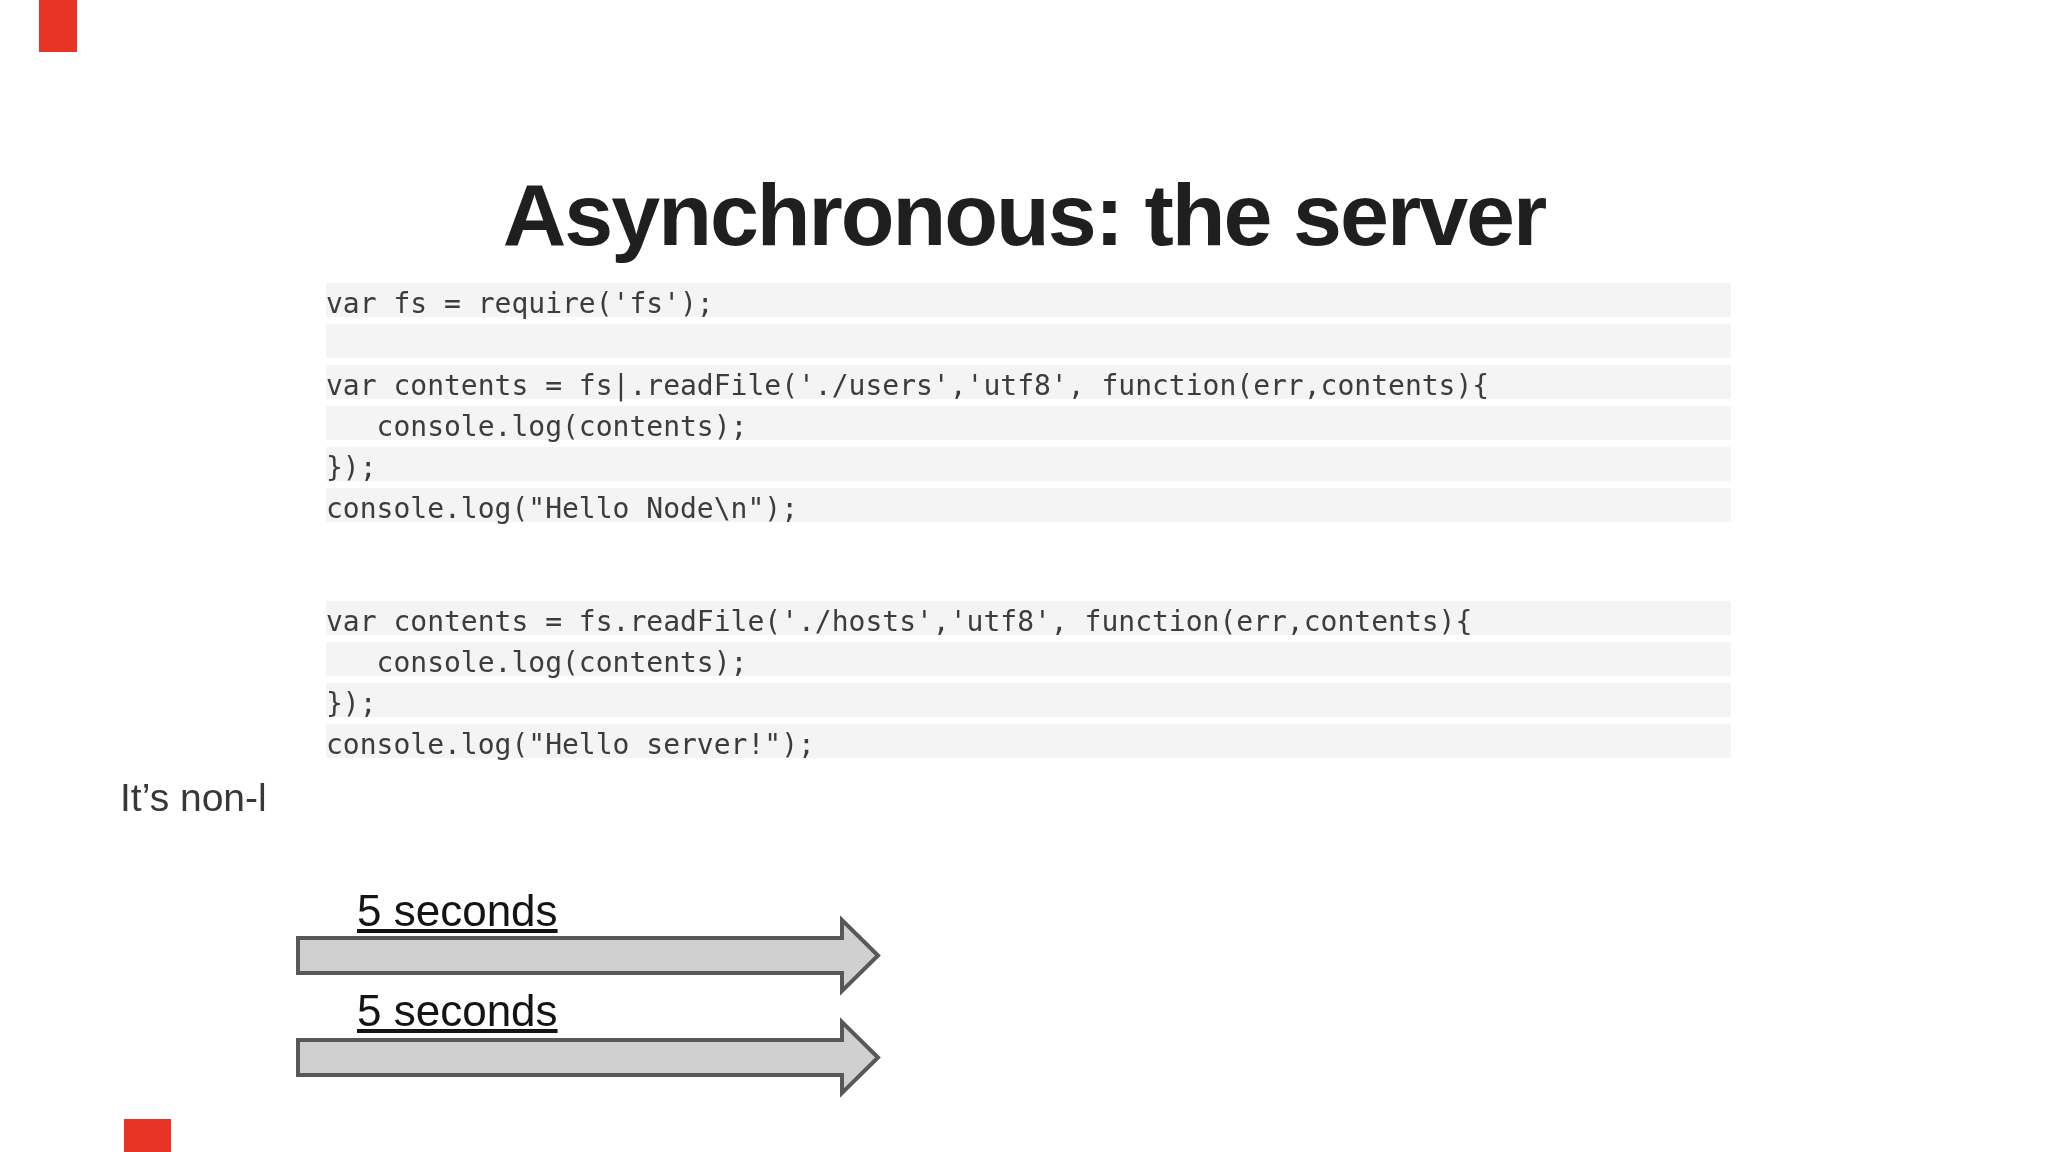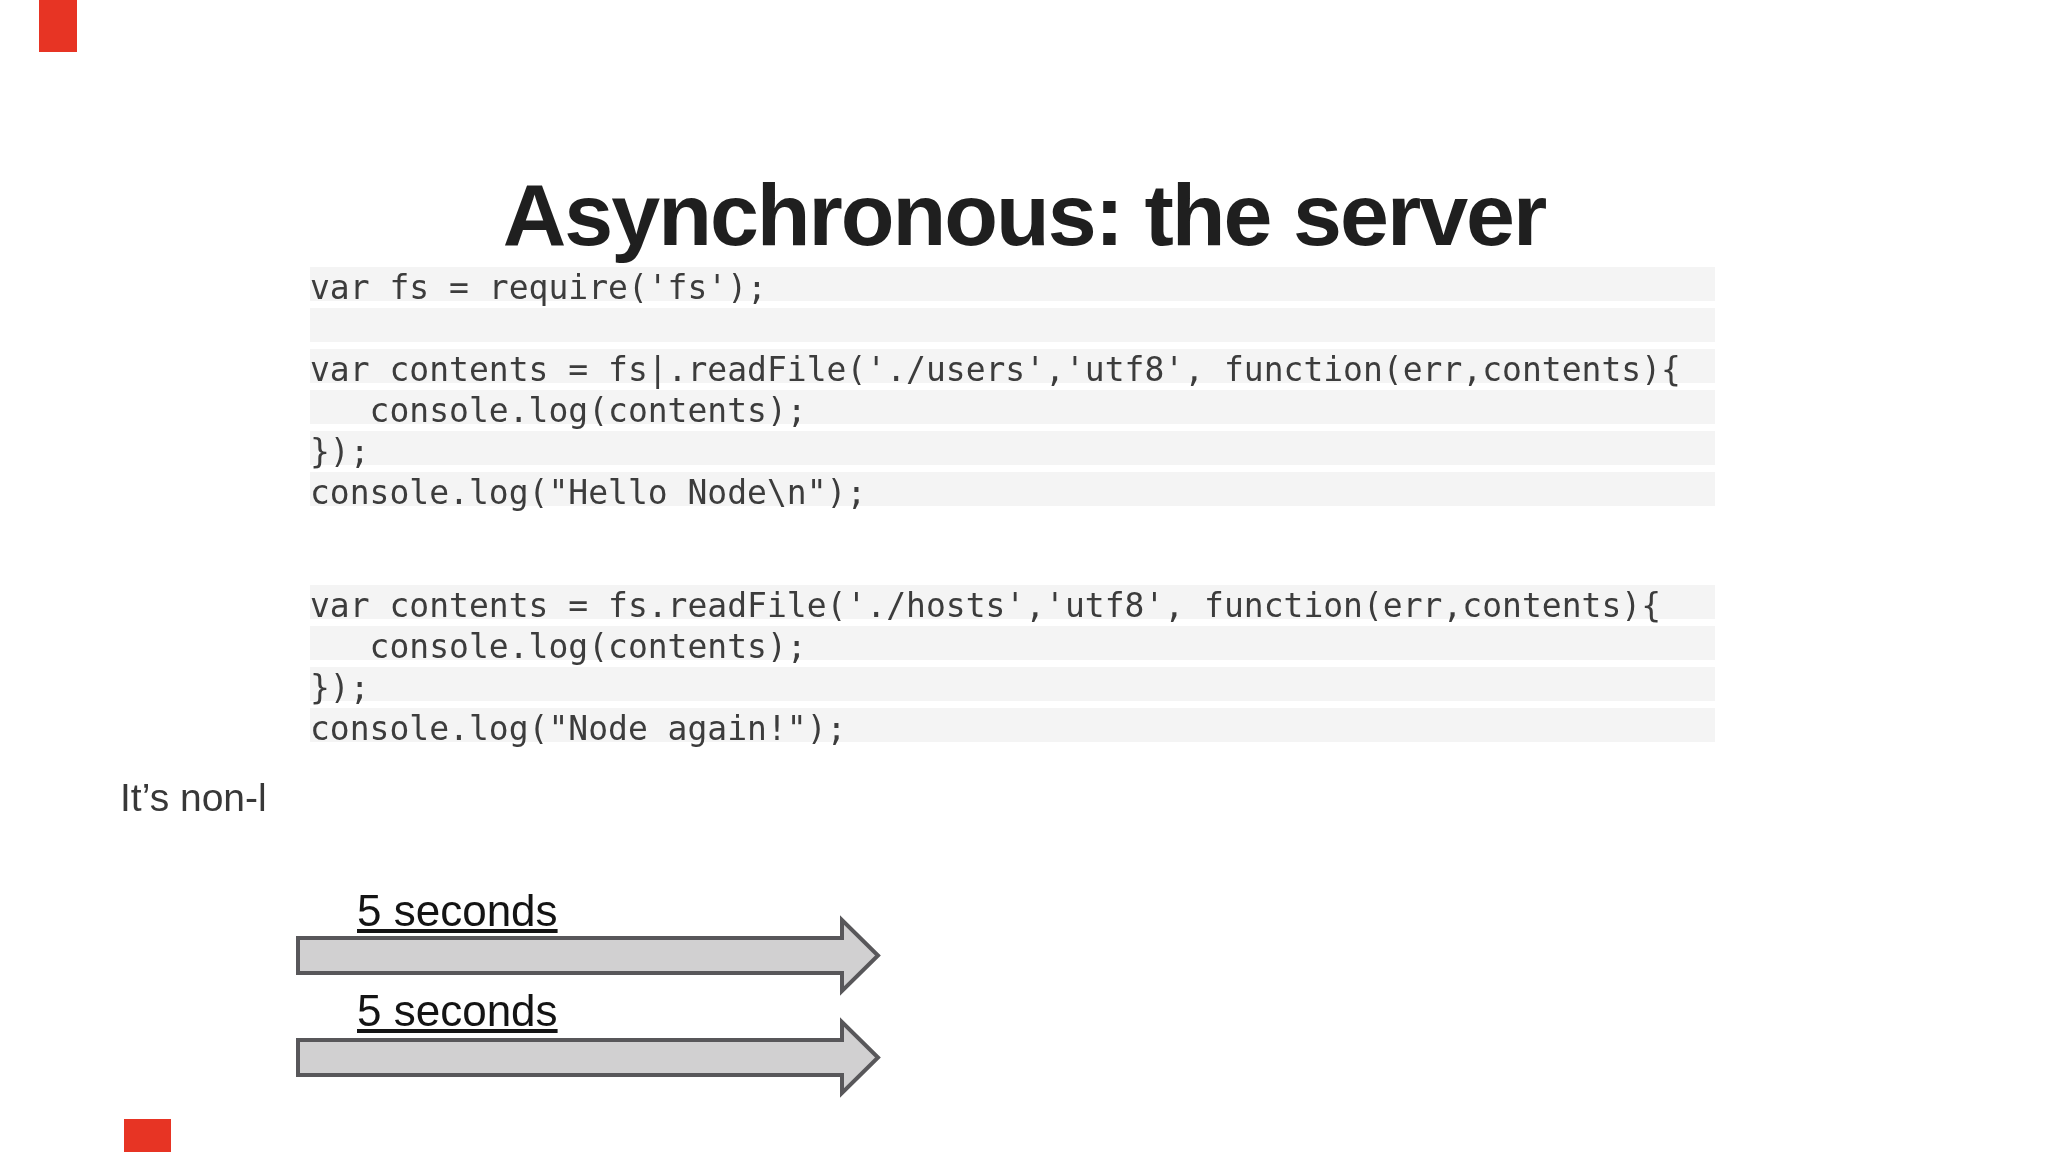"var fs = require('fs');" .code { font-size: 33px -> 28px; margin: 0 -> 16px }
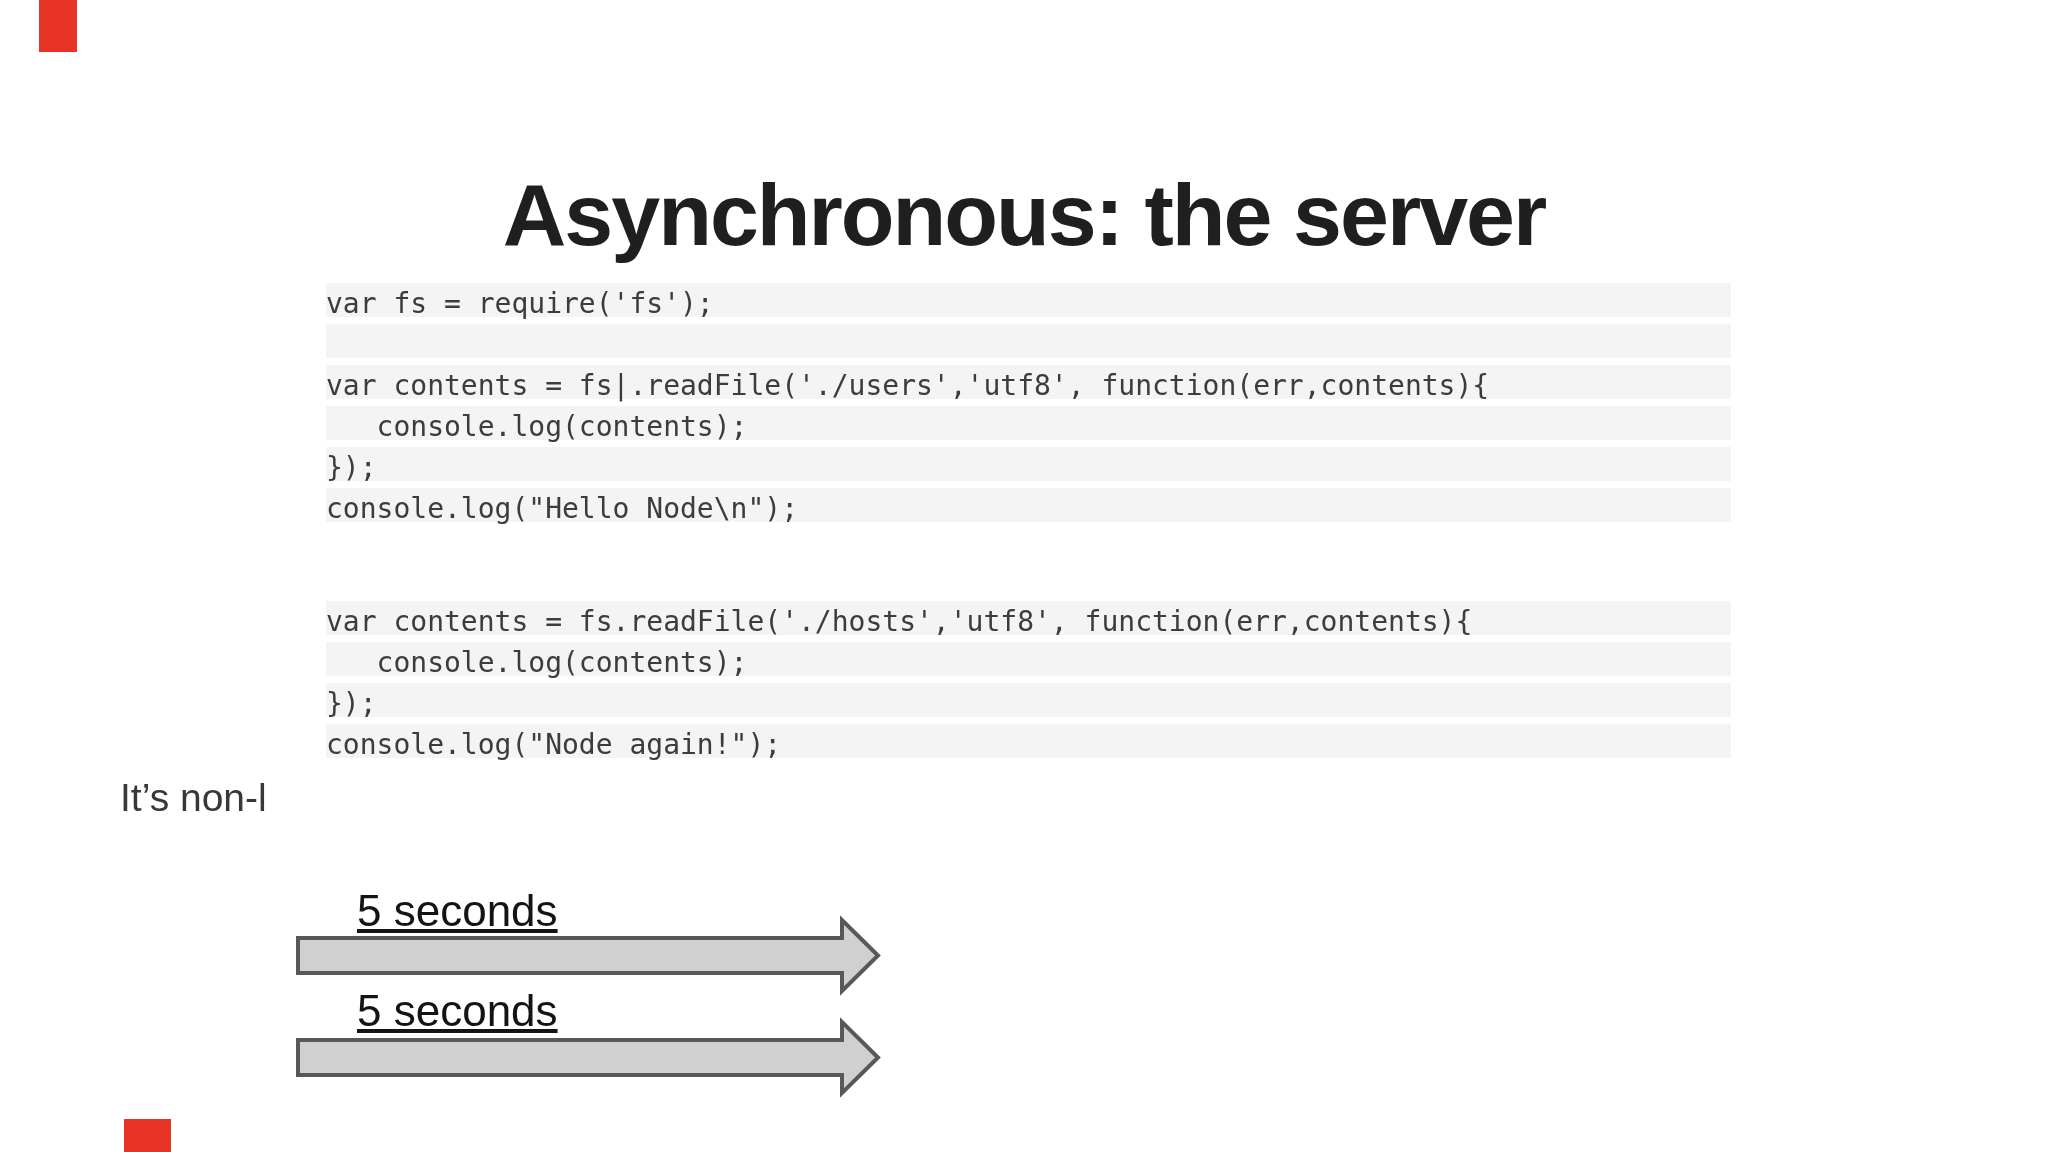"var contents = fs.readFile('./hosts','utf8'," pre.code { text: Node again -> Hello server }
